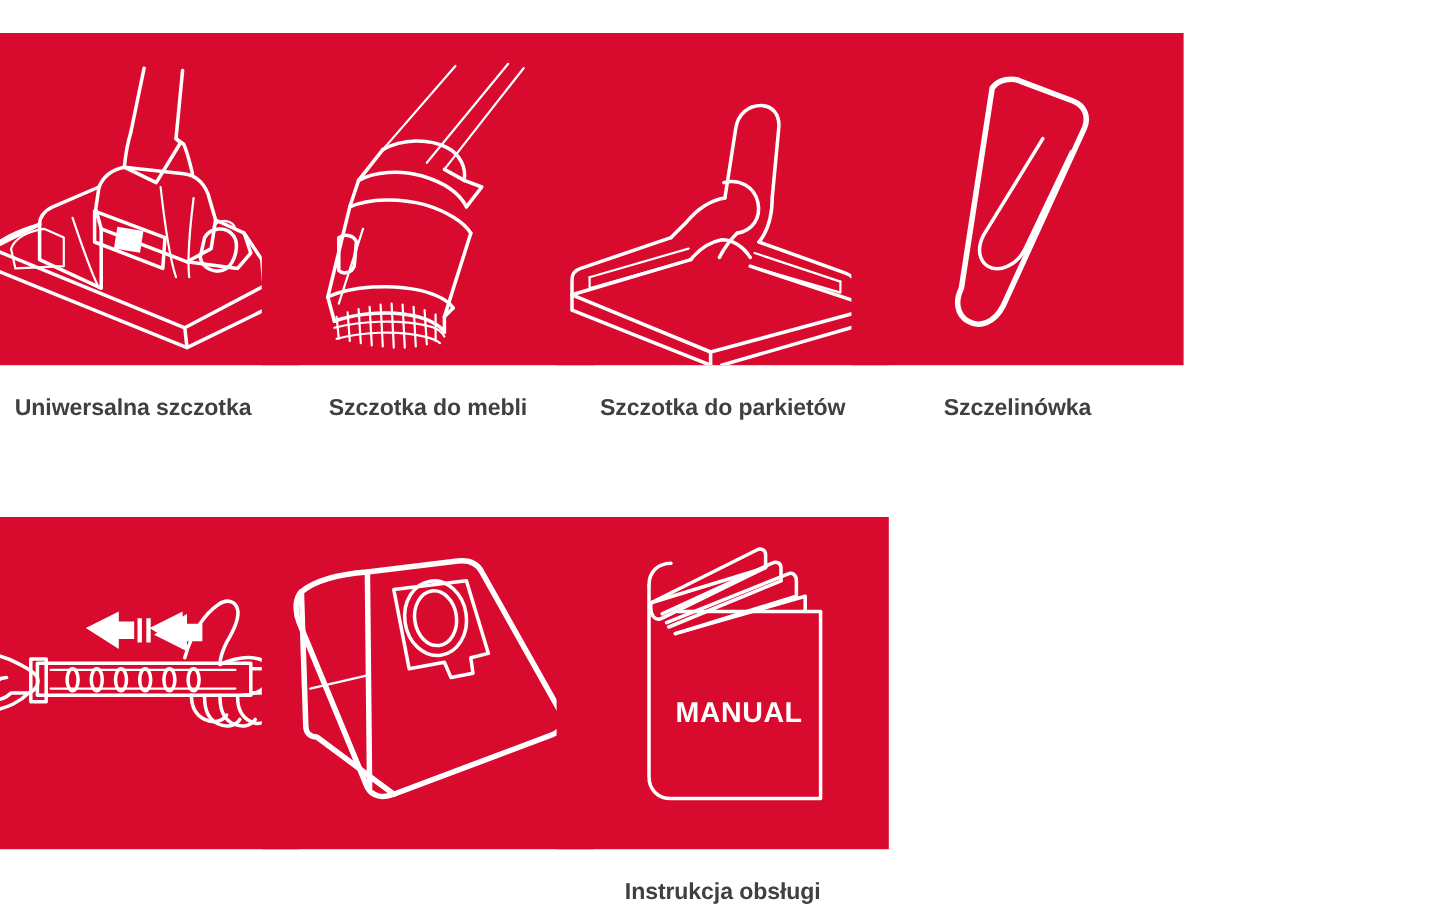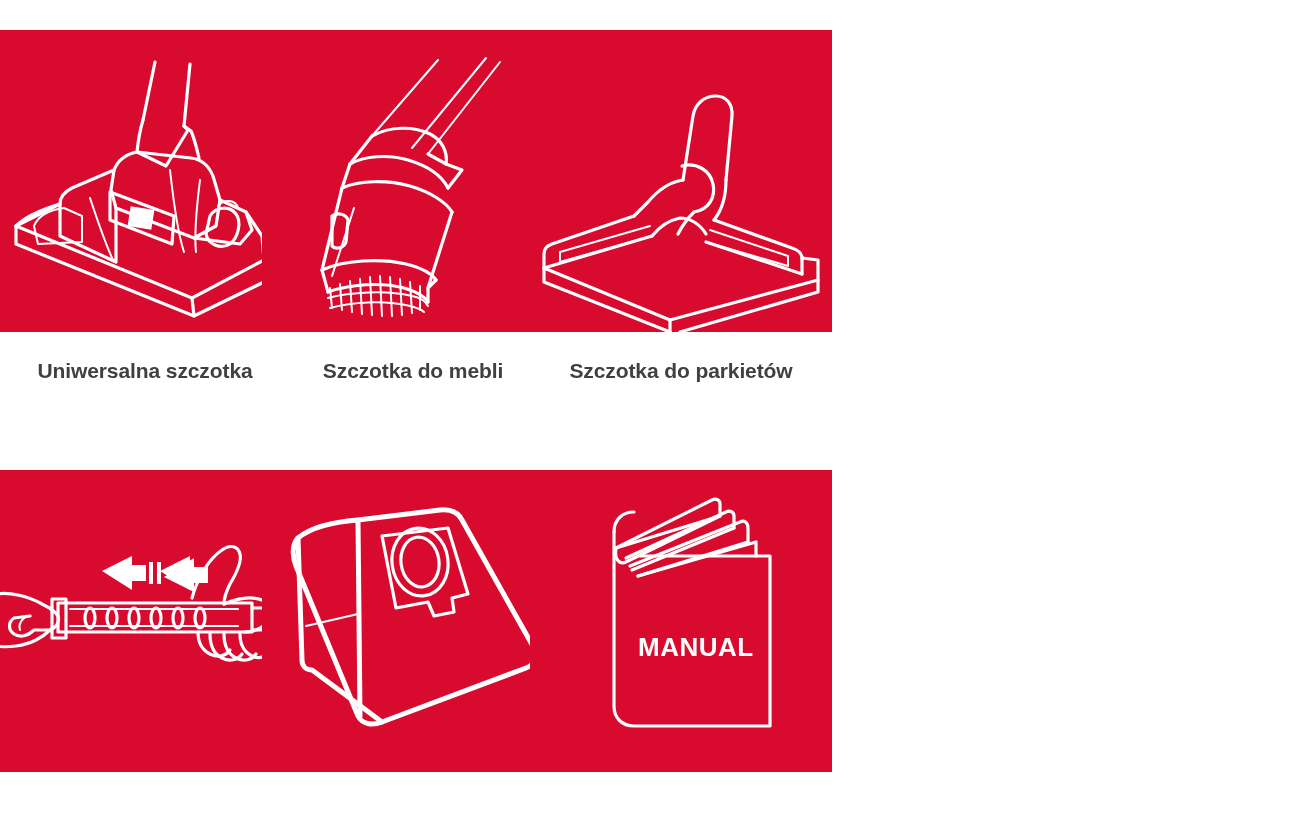"Uniwersalna szczotka" .cell { align-items: center -> flex-end }
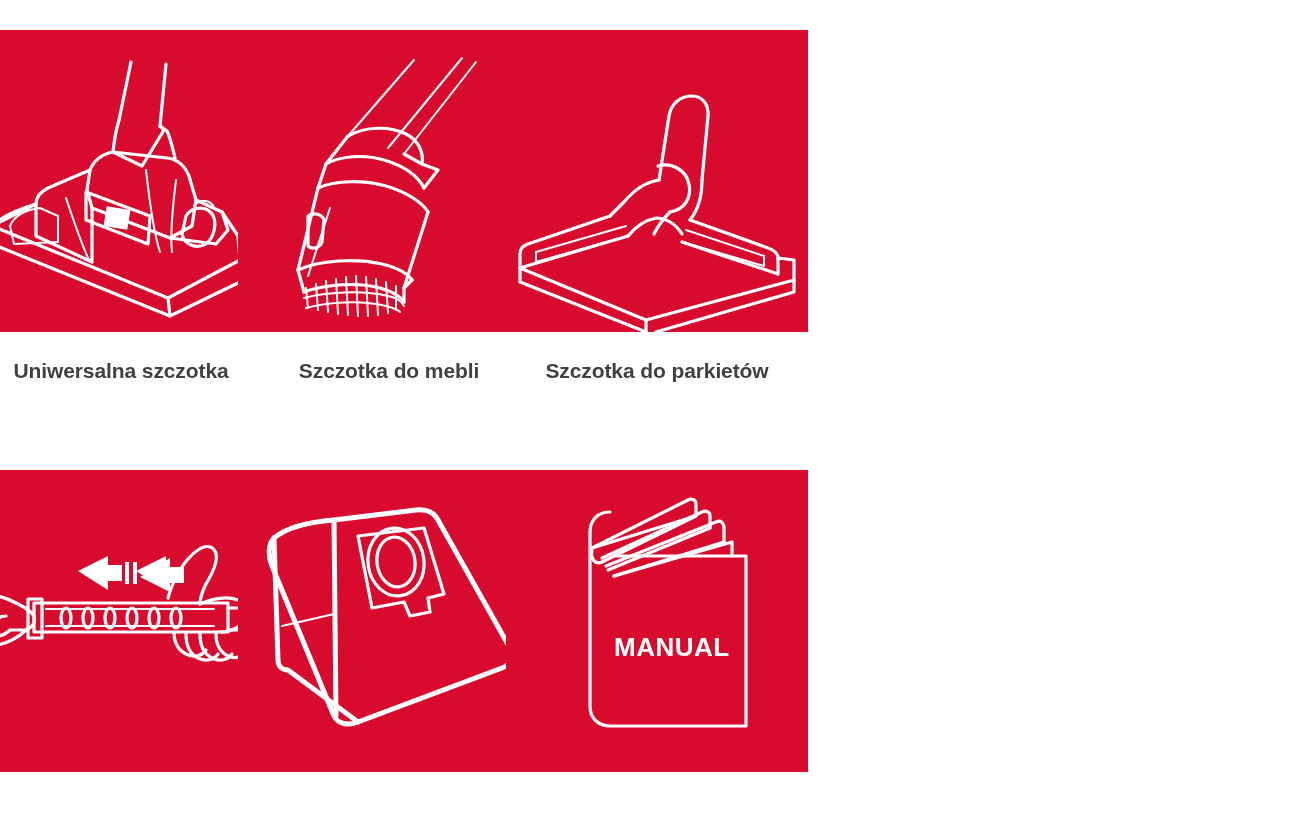"Szczelinówka" div.cell { html: none -> <div> <div> <svg> <path></path> <path></path> </svg> </div> <div>Szczelinówka</div> </div> }
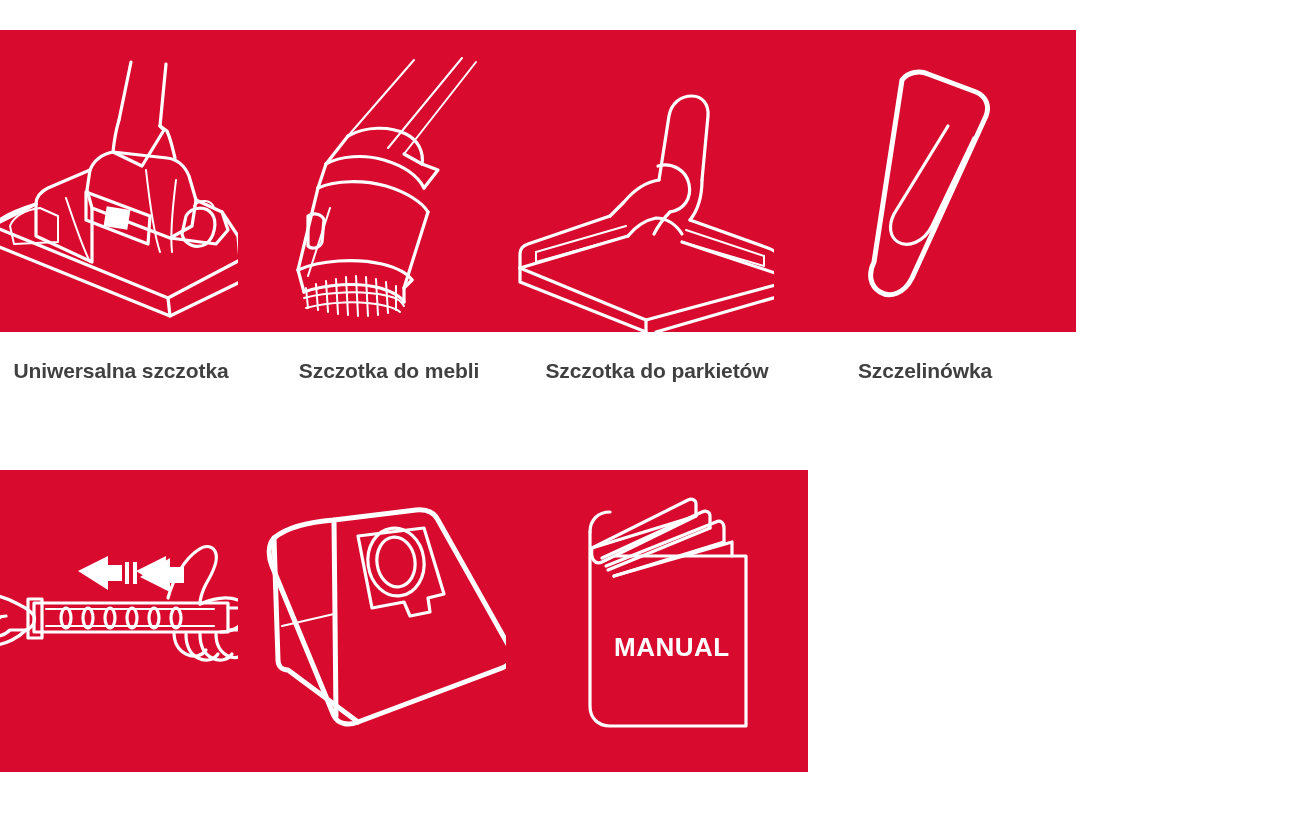"Instrukcja obsługi" div.caption { html: none -> <div>Instrukcja obsługi</div> }
